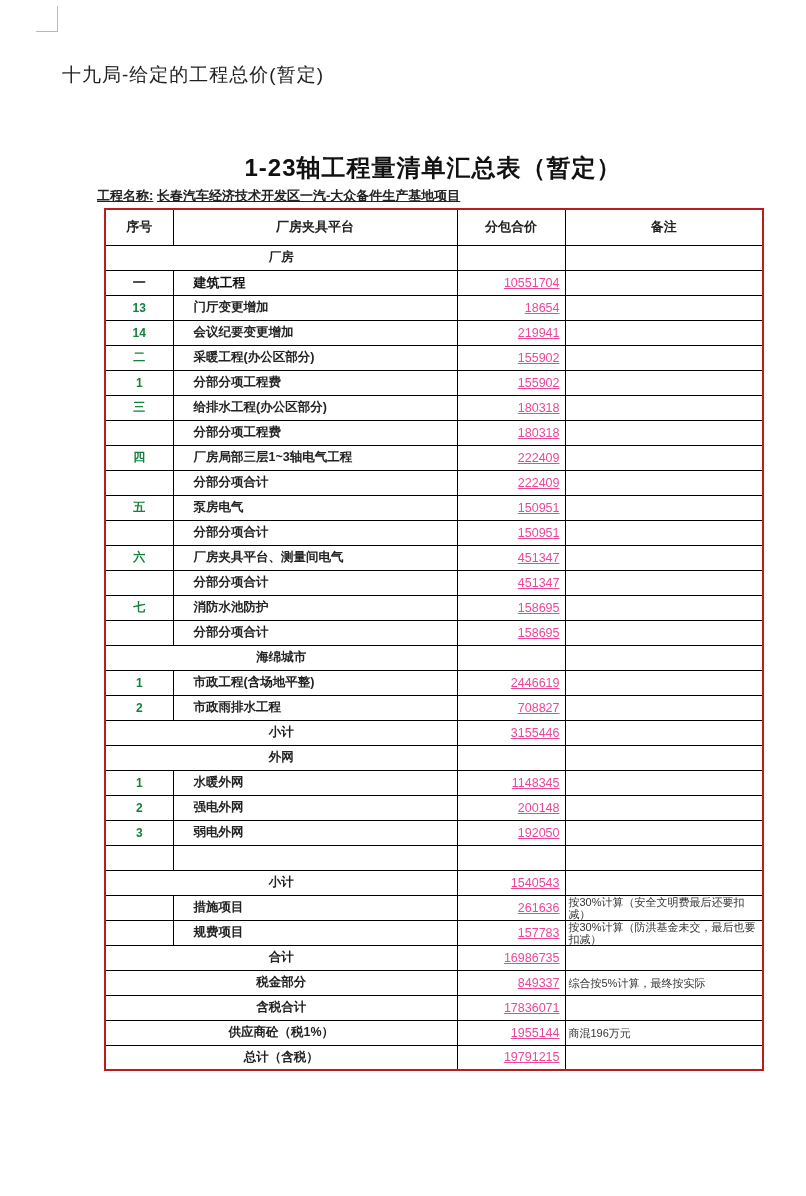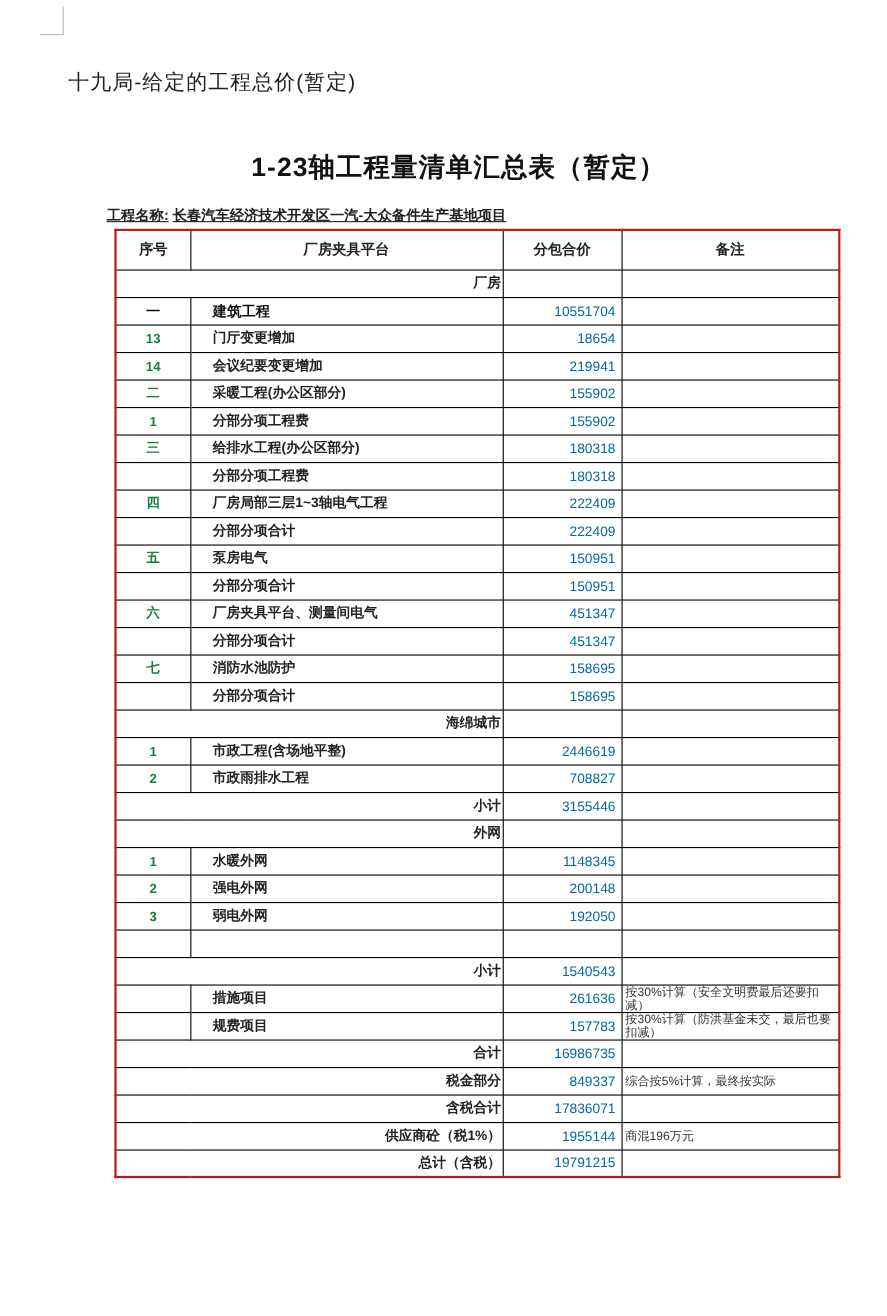"1-23轴工程量清单汇总表（暂定）" .doc-title { margin: 0 -> 16px }
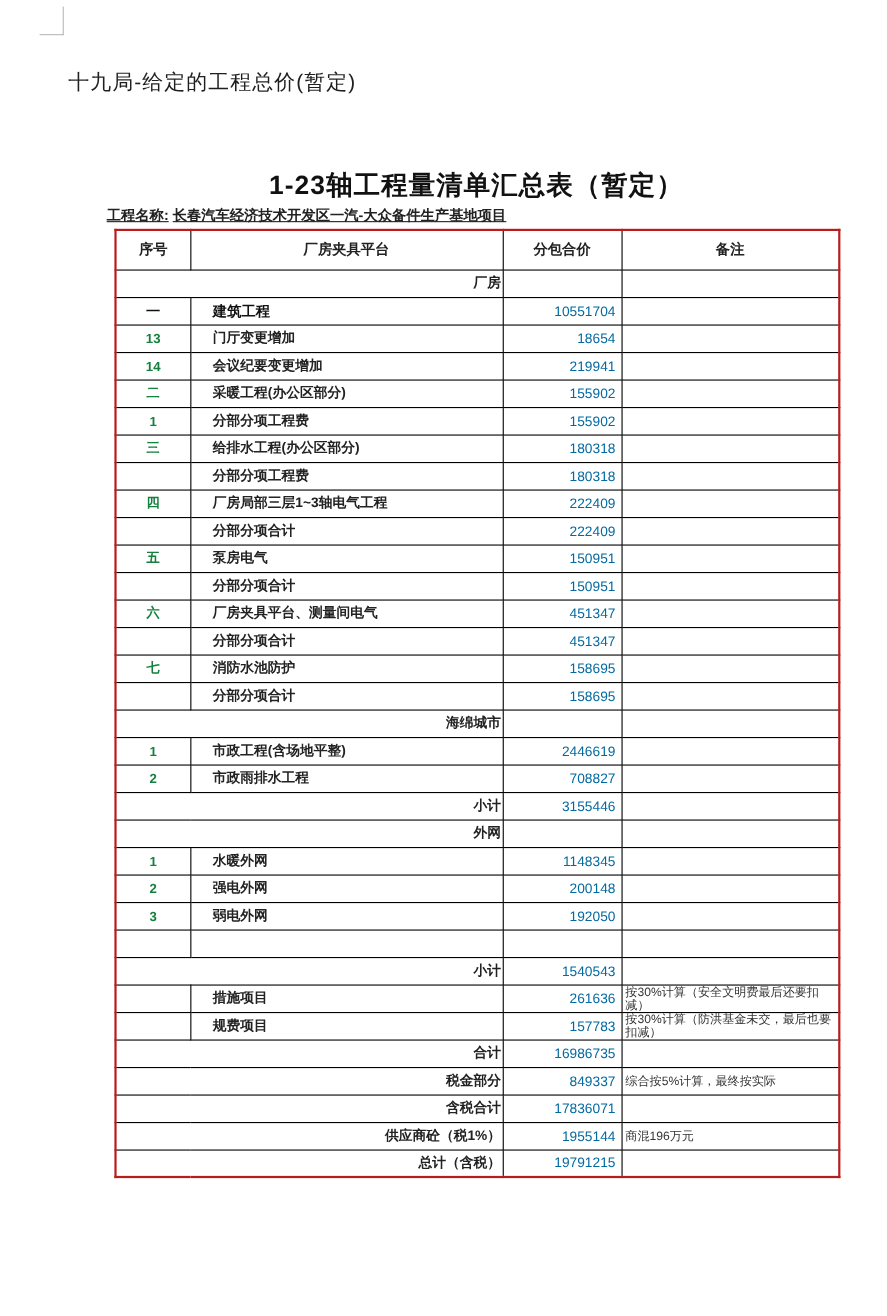"厂房" .span-name { text-align: right -> center }
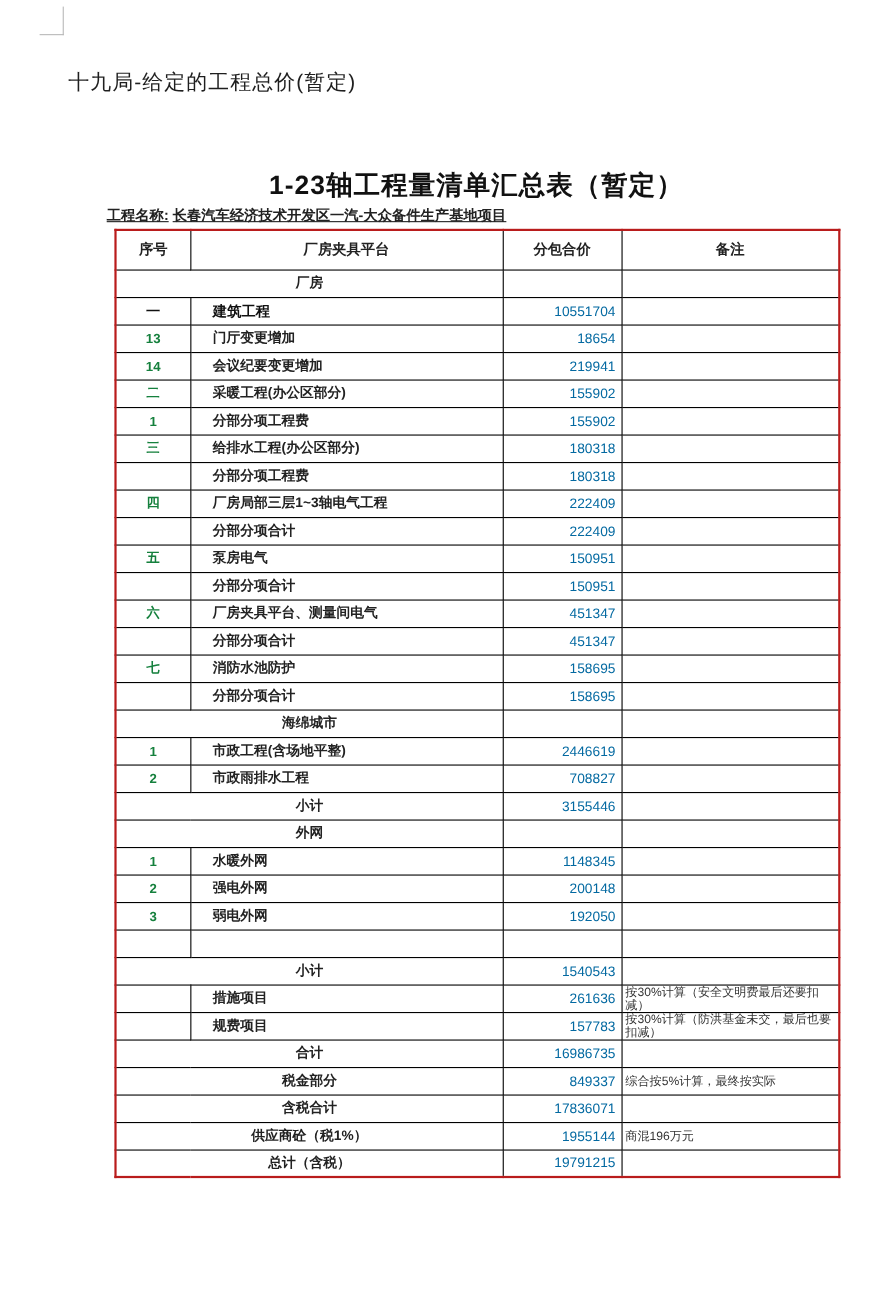"10551704" .c-val { color: #0369a1 -> #ec4899; text-decoration: none -> underline }
